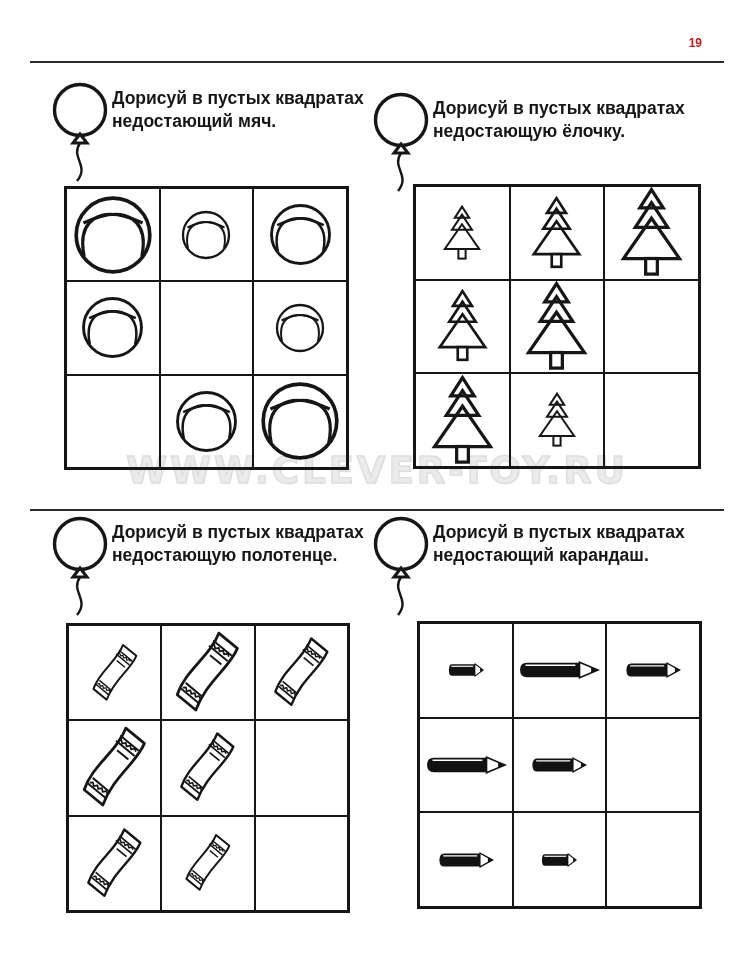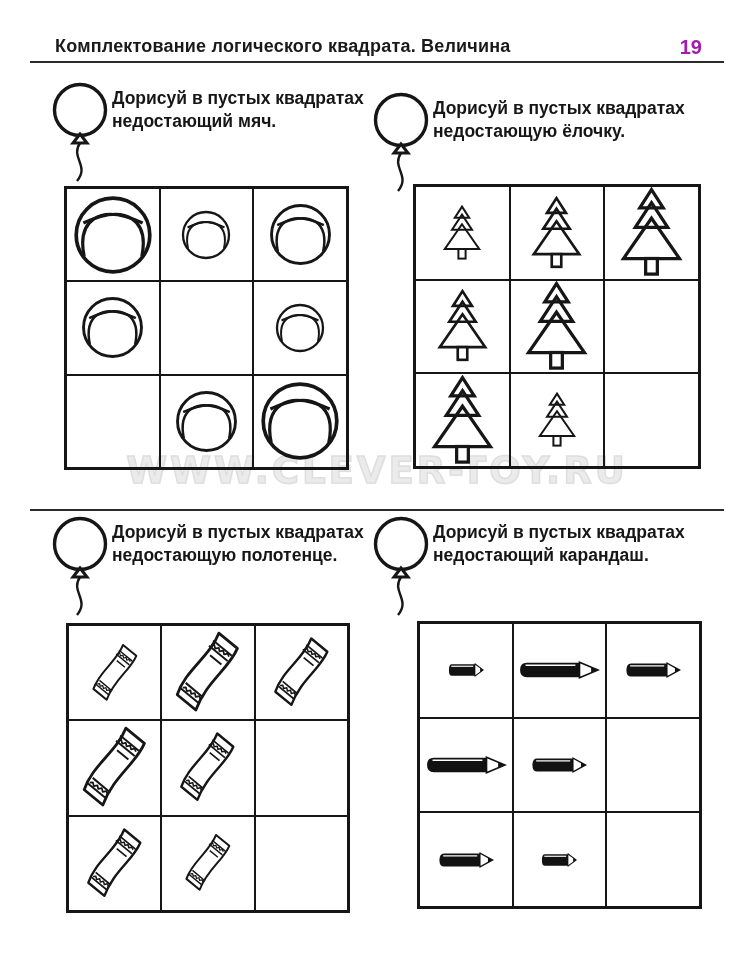"Комплектование логического квадрата." div.header-title { html: <div>Комплектование логического квадрата. Величина</div> -> none }
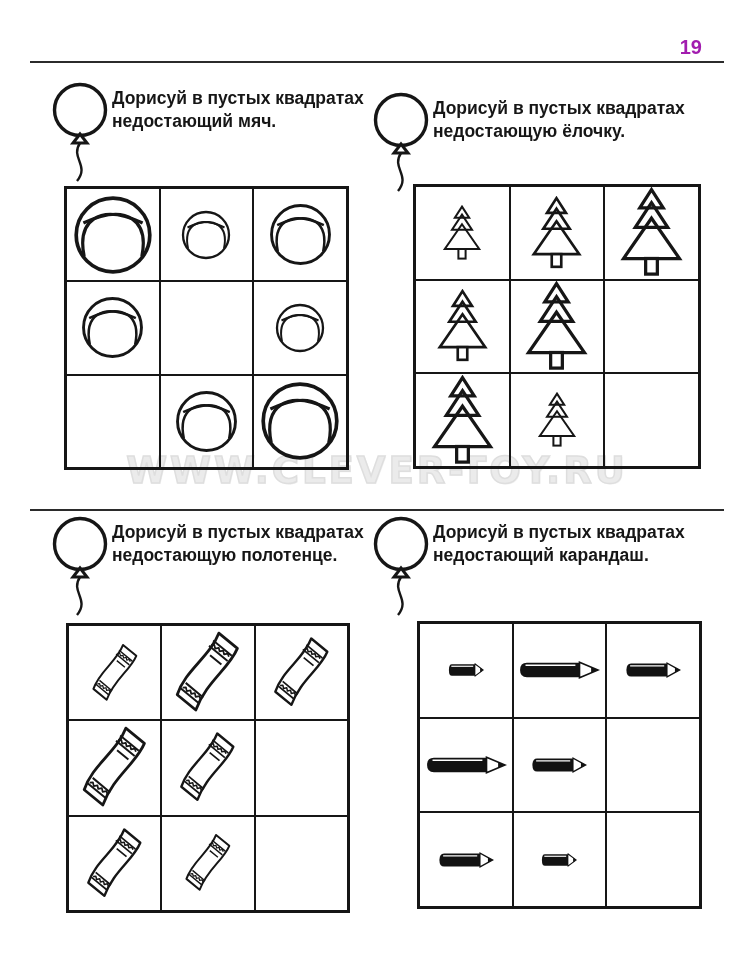"19" .page-number { color: #a21caf -> #b91c1c; font-size: 20px -> 12px }
